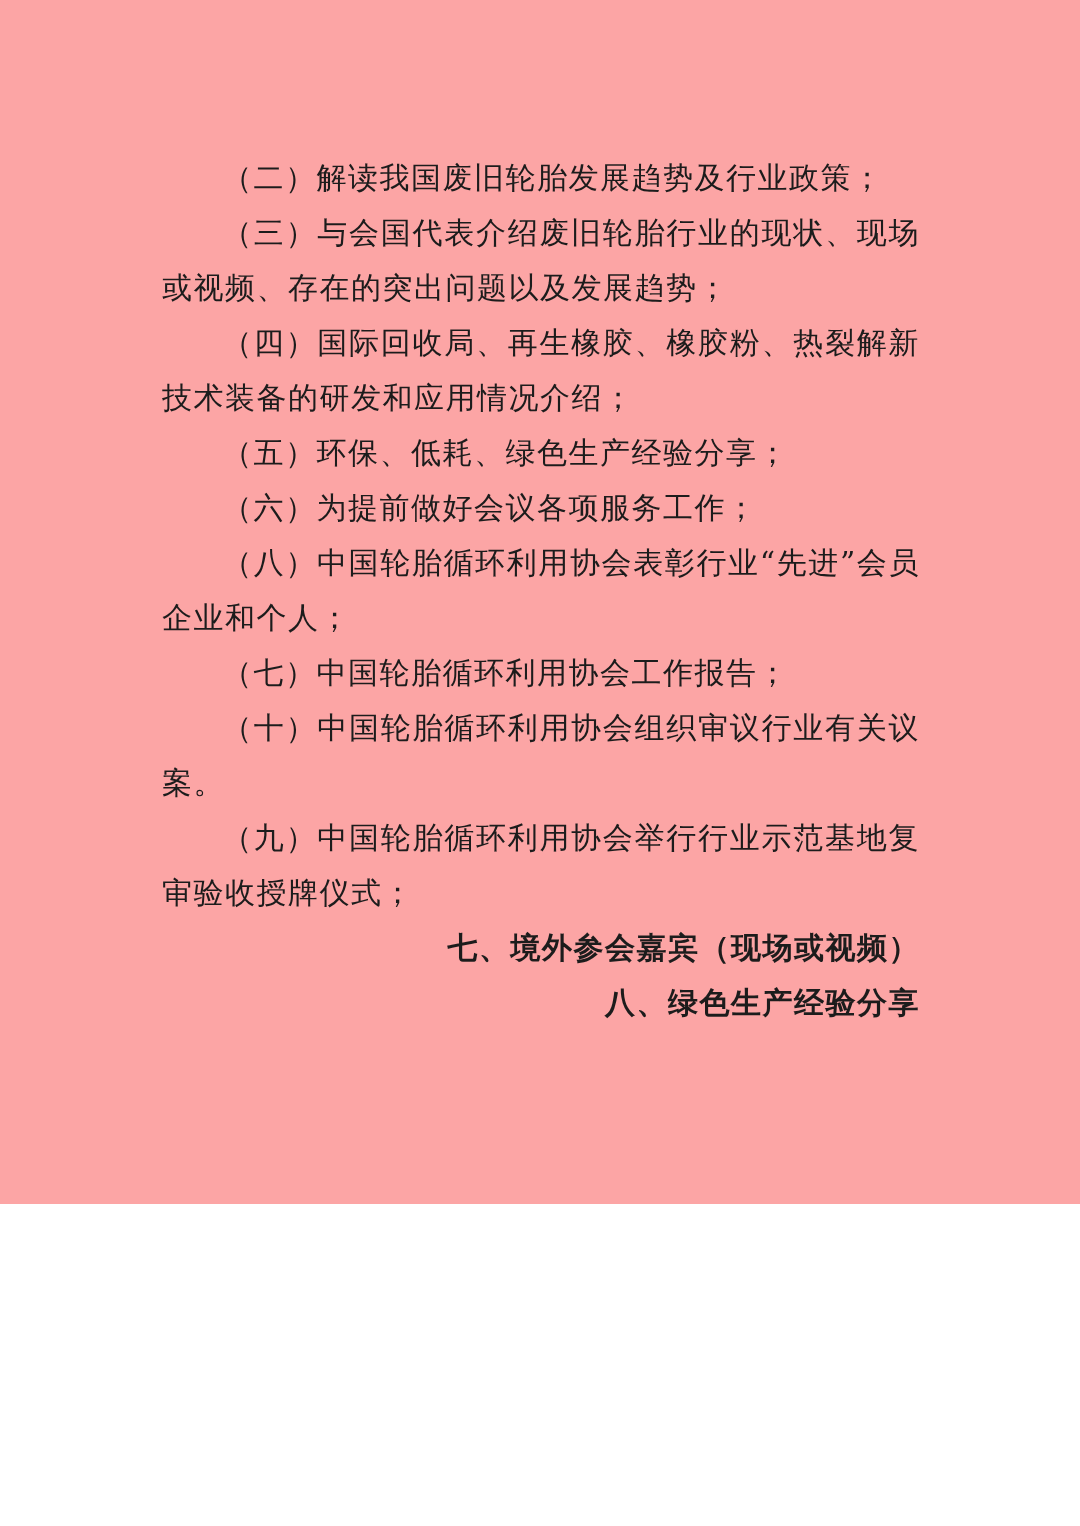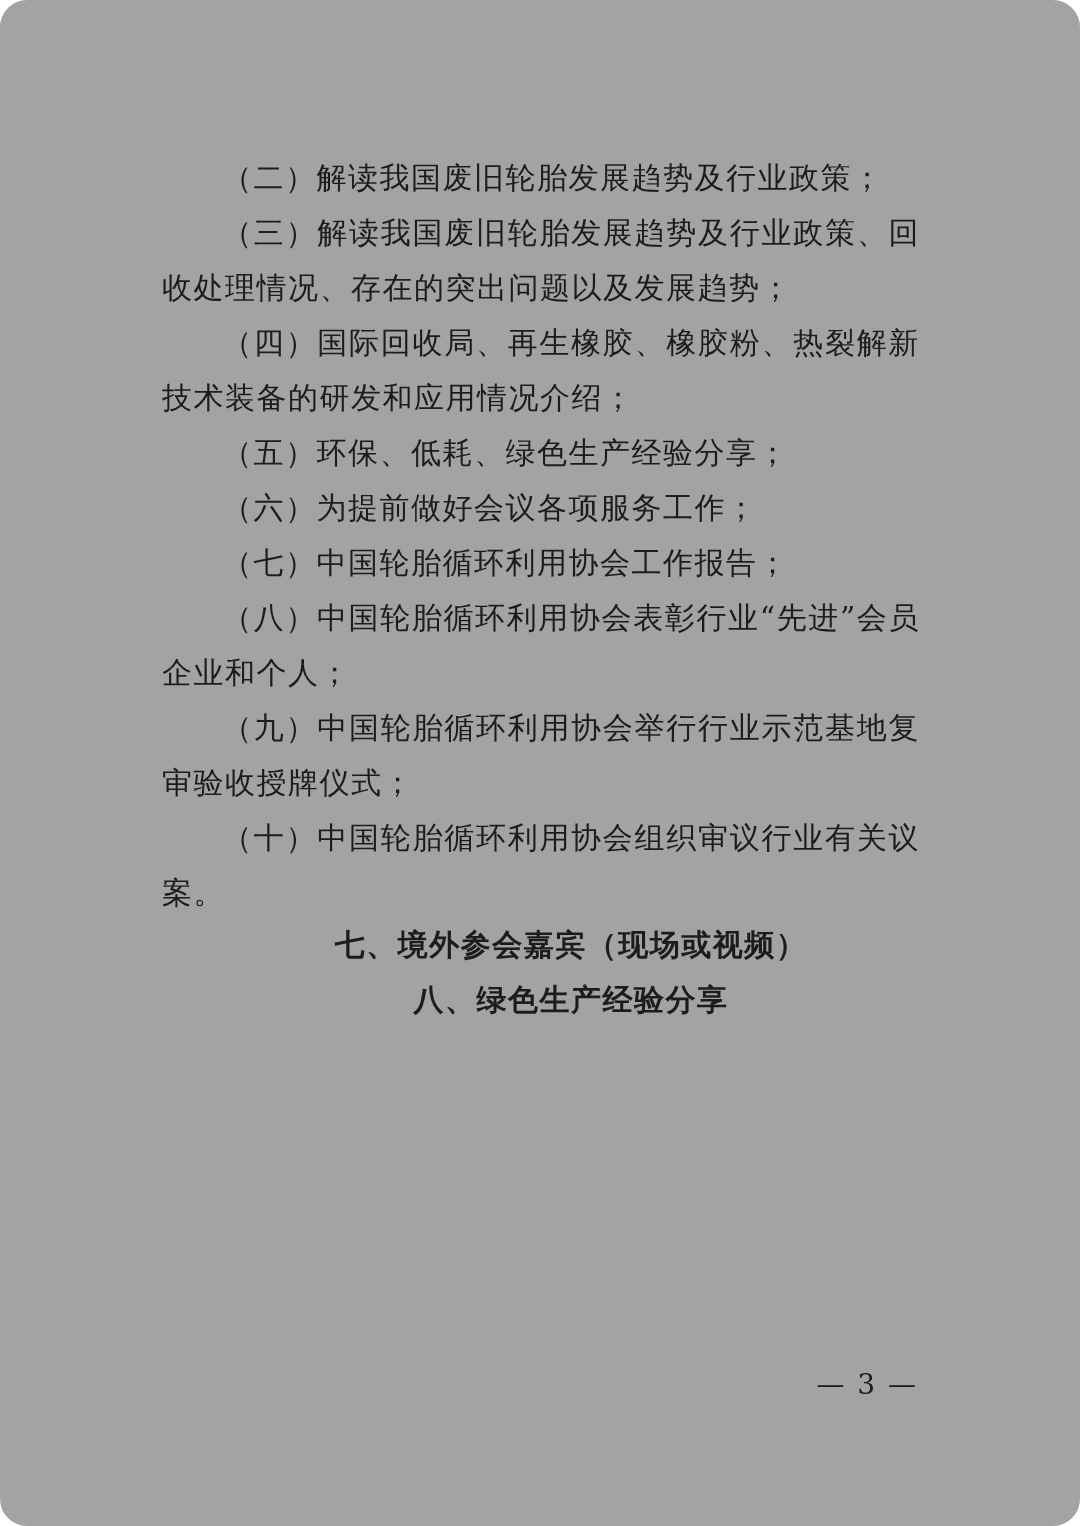"（二）解读我国废旧轮胎发展趋势及行业政策；" .page { background: #a3a3a3 -> #fca5a5; border-radius: 27px -> none; height: 1526px -> 1204px }
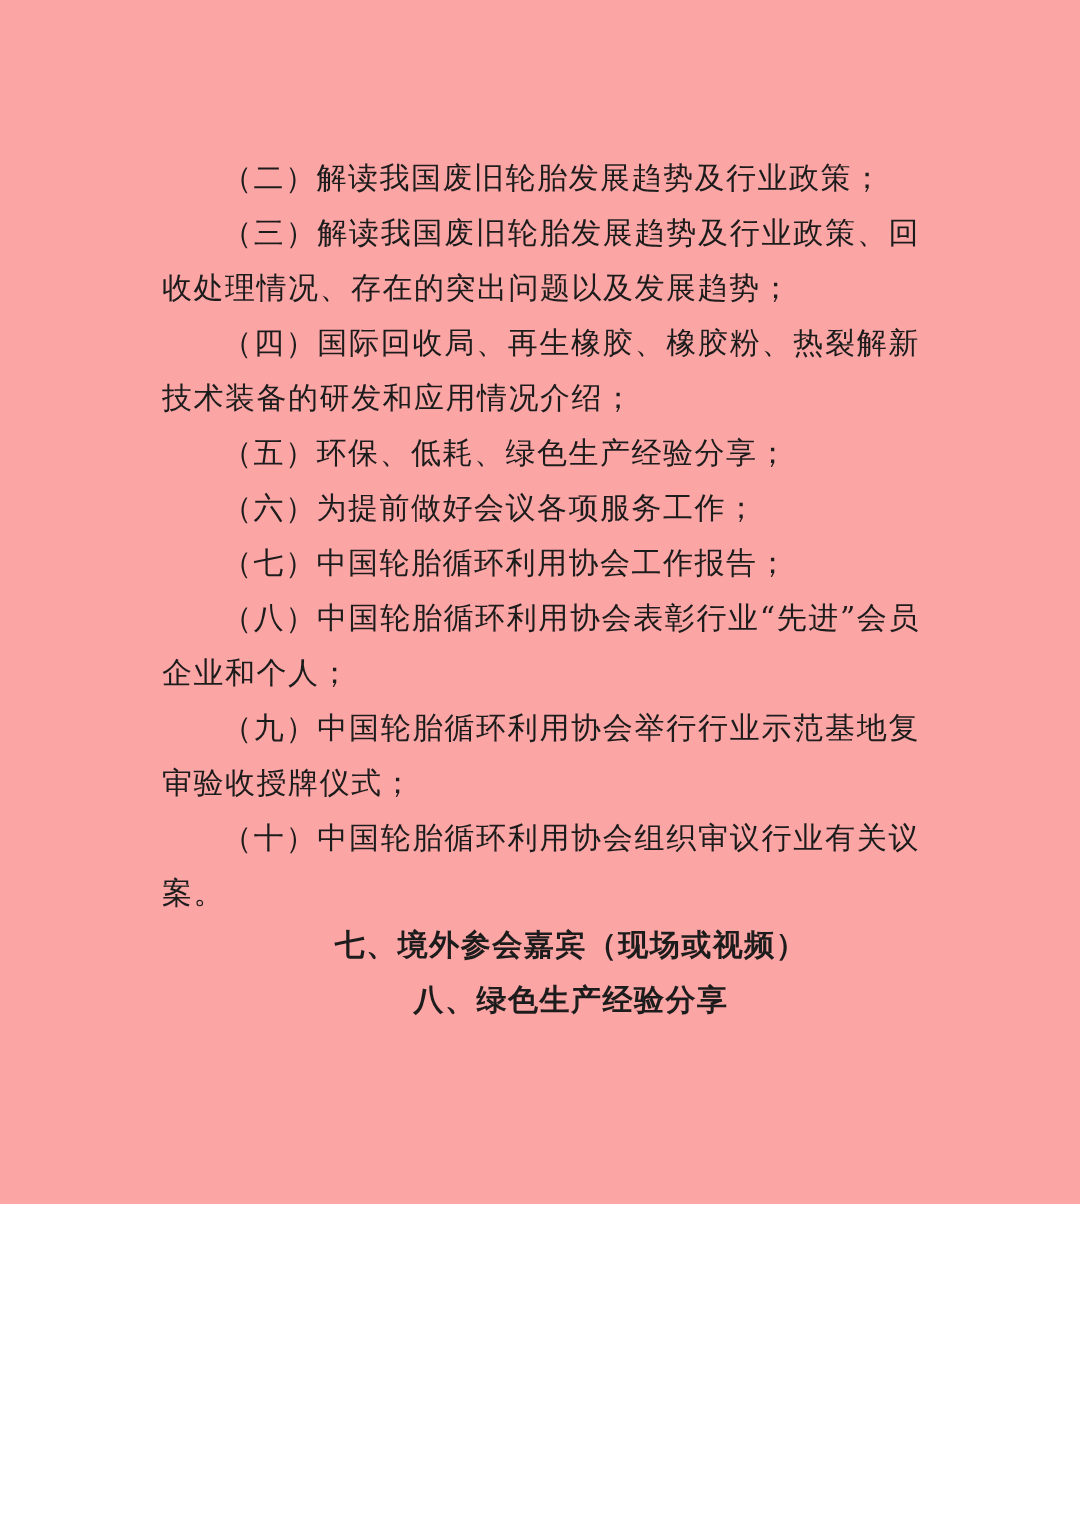"（三）解读我国废旧轮胎发展趋势及行业政策、回收处理情况、存在的突出问题以及发展趋" p.para { text: 解读我国废旧轮胎发展趋势及行业政策、回收处理情况 -> 与会国代表介绍废旧轮胎行业的现状、现场或视频 }
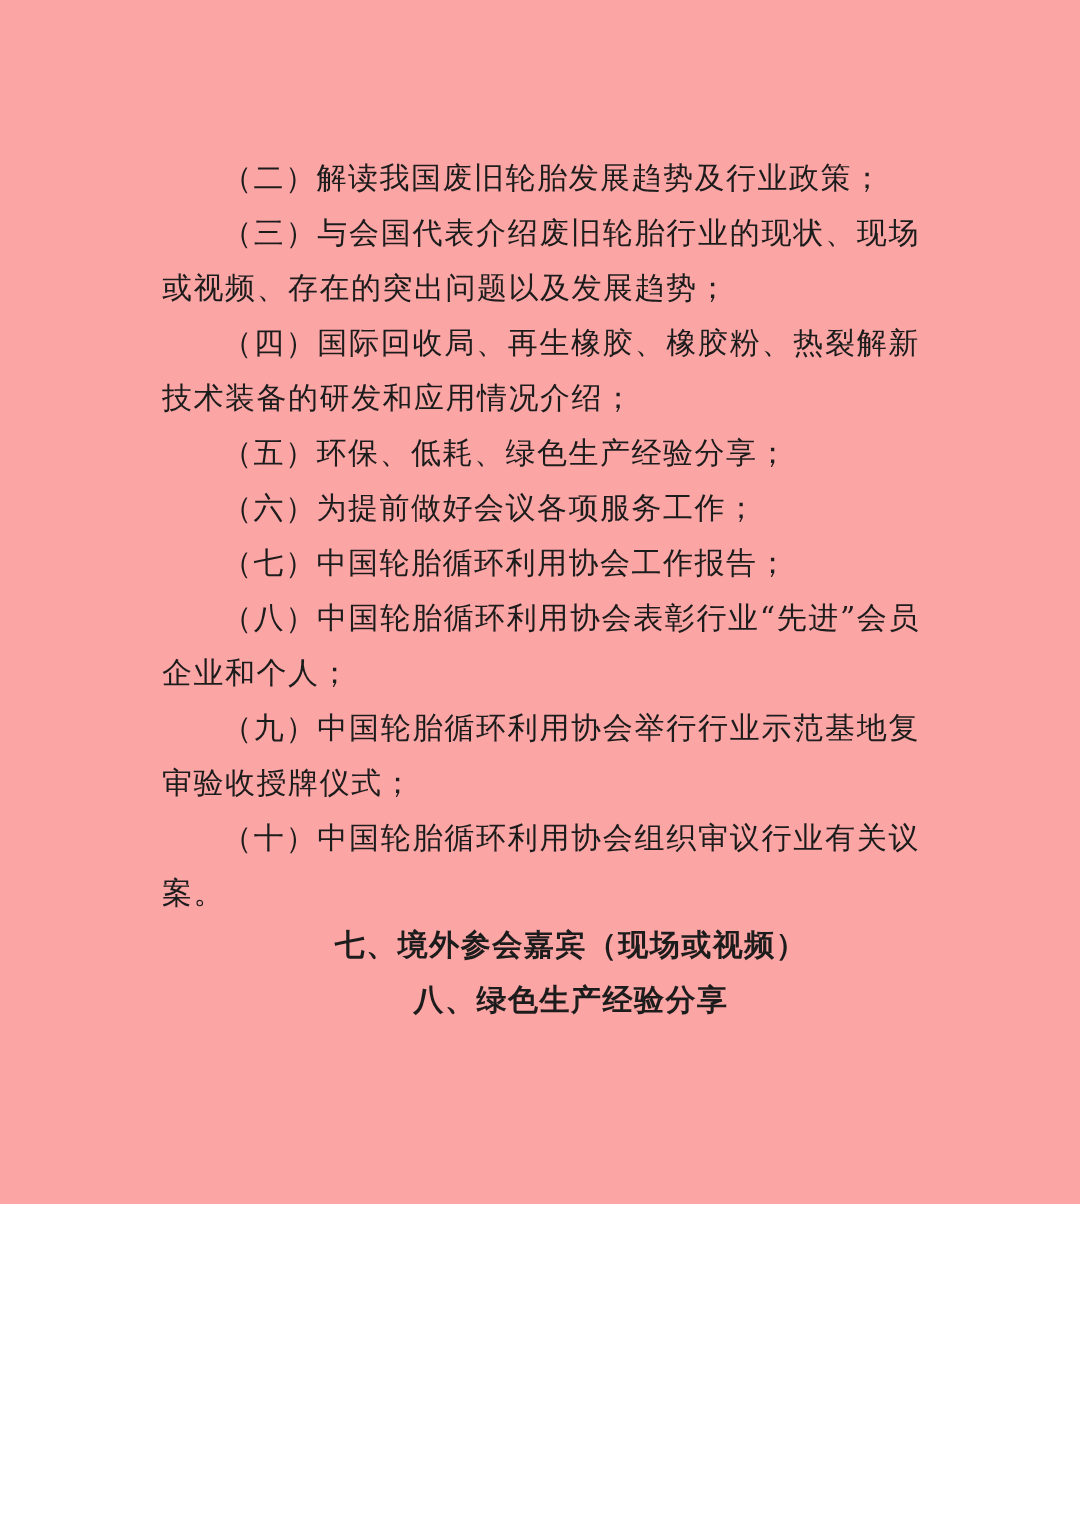"（七）中国轮胎循环利用协会工作报告；" p.para { order: before "（八）中国轮胎循环利用协会表彰行业“先进”会员企业和个人；" -> after "（八）中国轮胎循环利用协会表彰行业“先进”会员企业和个人；" }
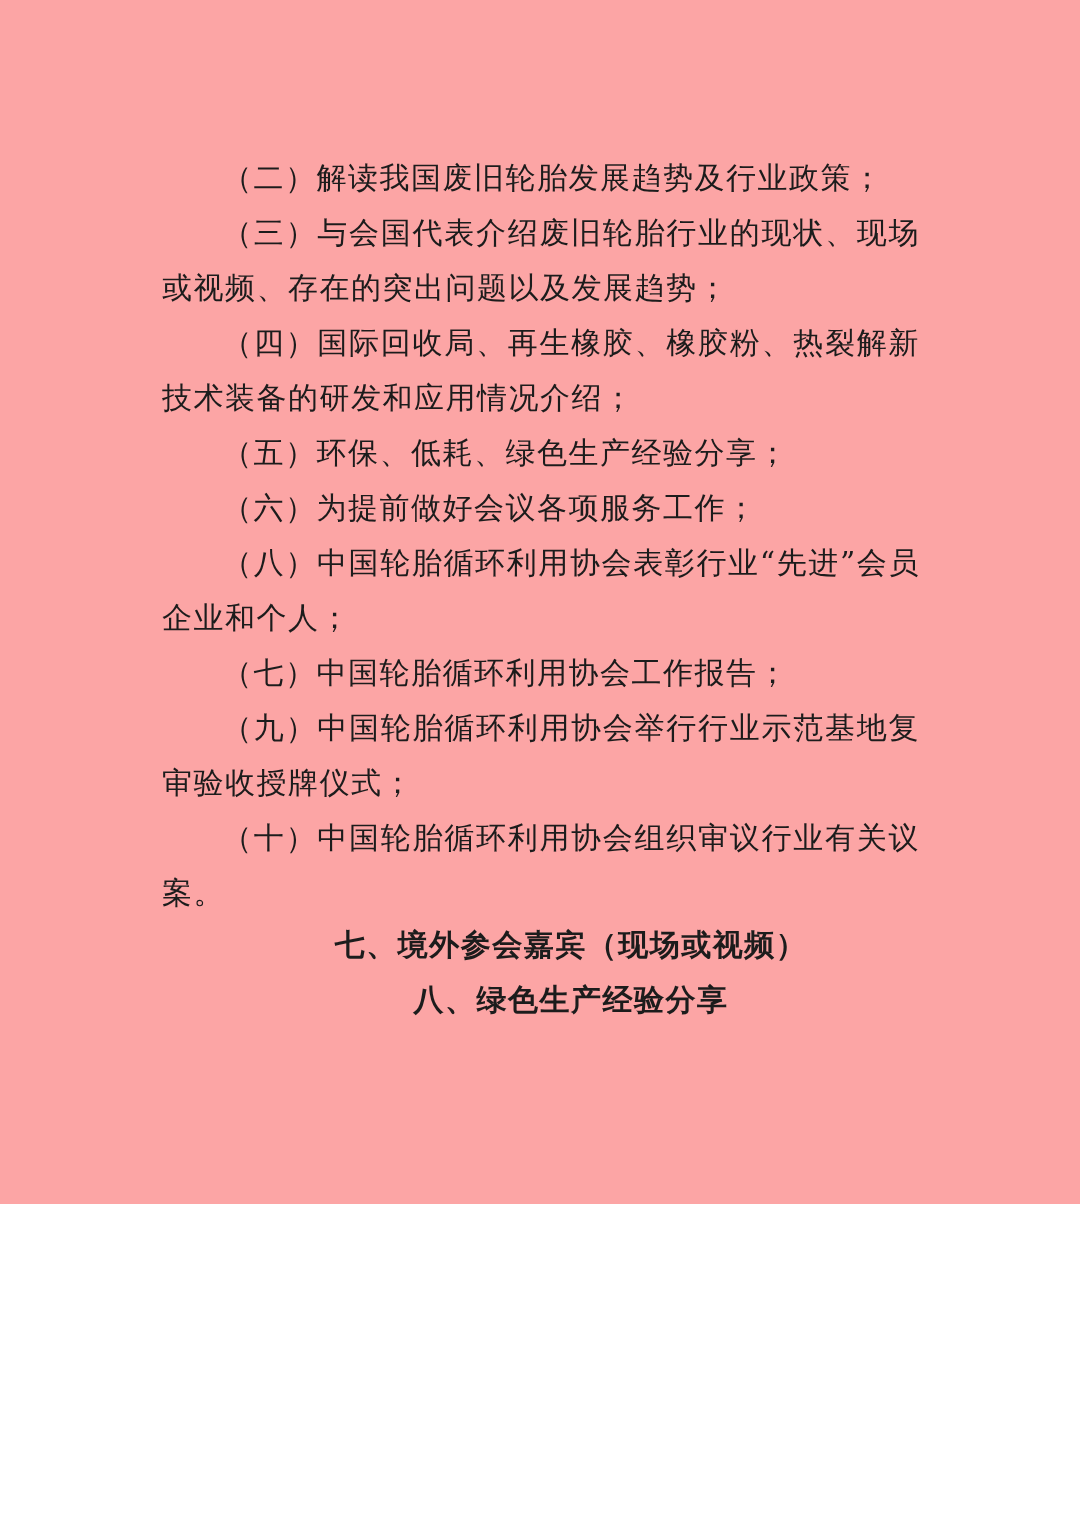"（九）中国轮胎循环利用协会举行行业示范基地复审验收授牌仪式；" p.para { order: before "（十）中国轮胎循环利用协会组织审议行业有关议案。" -> after "（十）中国轮胎循环利用协会组织审议行业有关议案。" }
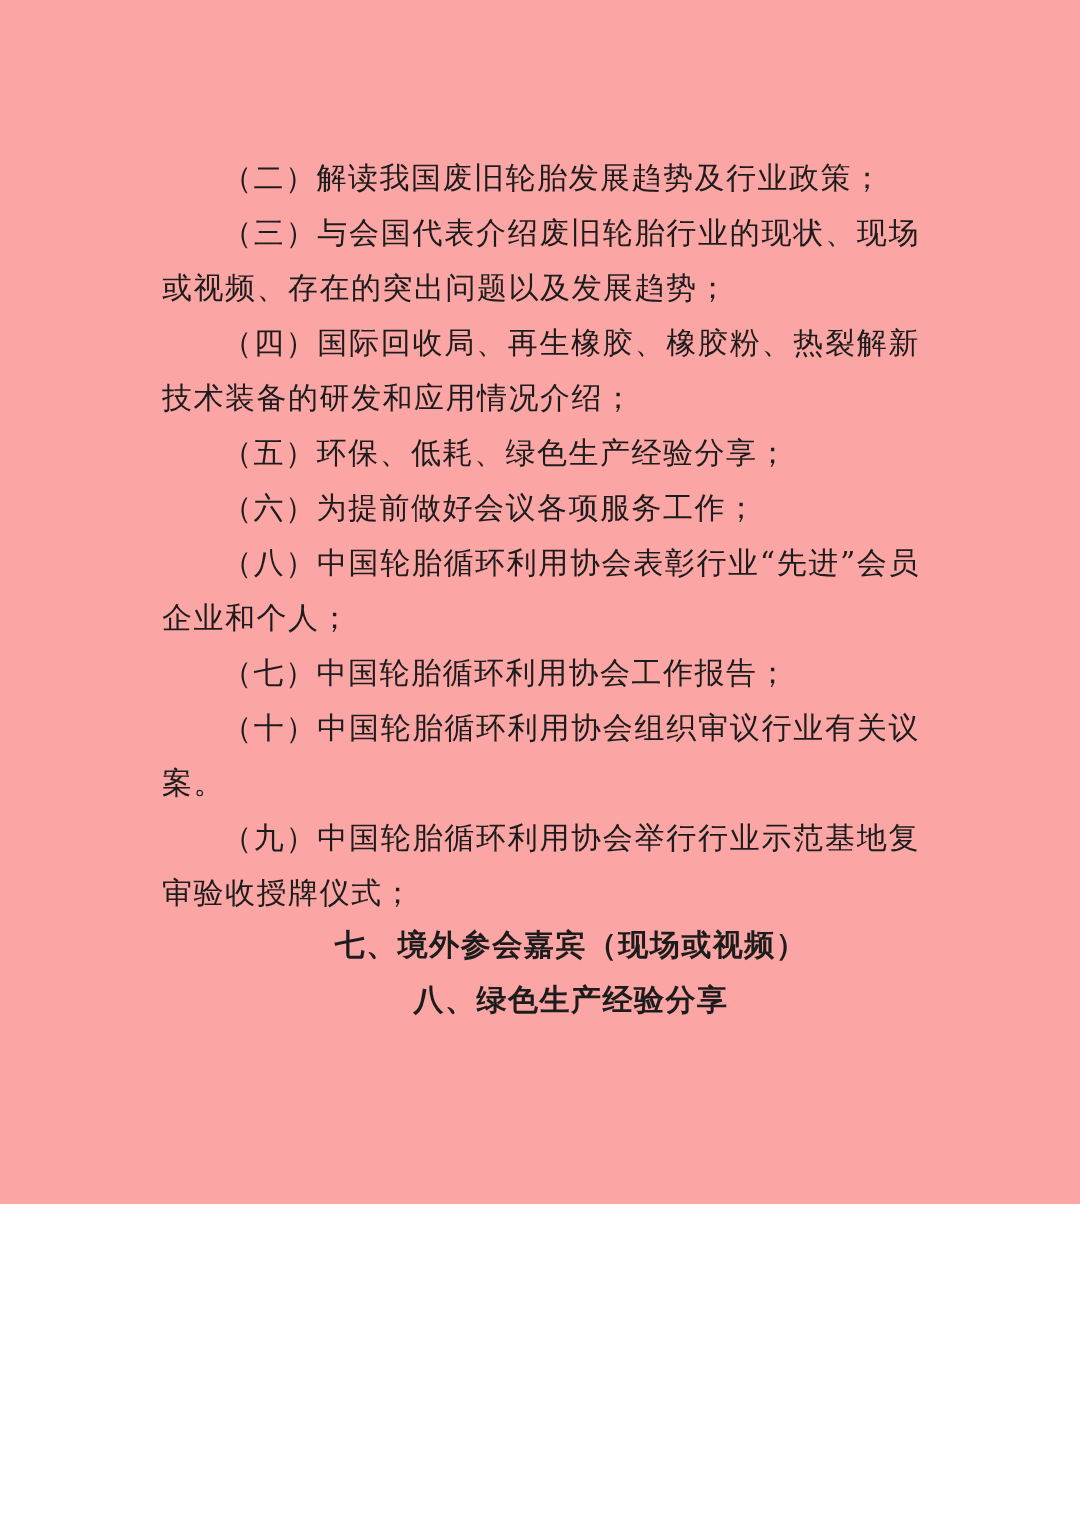"七、境外参会嘉宾（现场或视频）" .heading { font-family: Liberation Mono, monospace -> Liberation Serif, serif; text-align: center -> right }
